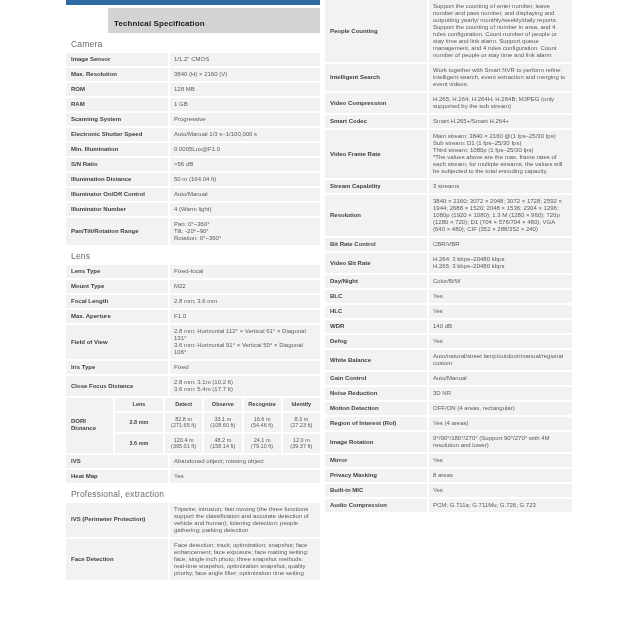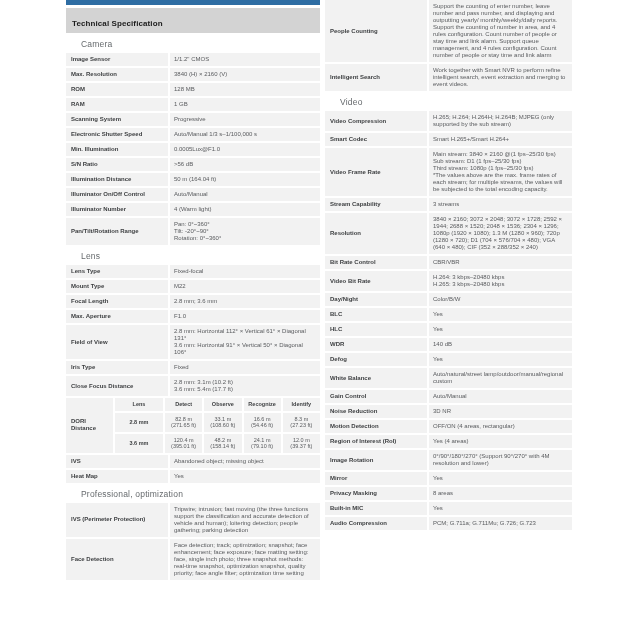"Technical Specification" .title-bar { margin-left: none -> 42px }
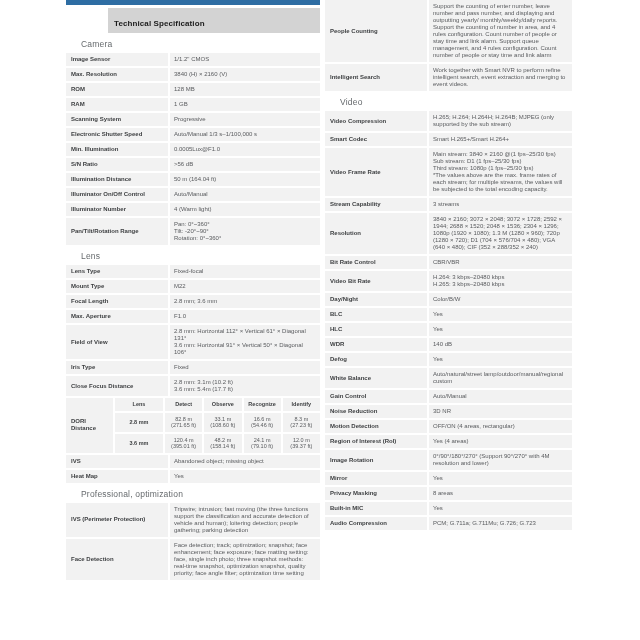"Camera" .section-title { margin: 6px 0 4px 15px -> 6px 0 4px 5px }
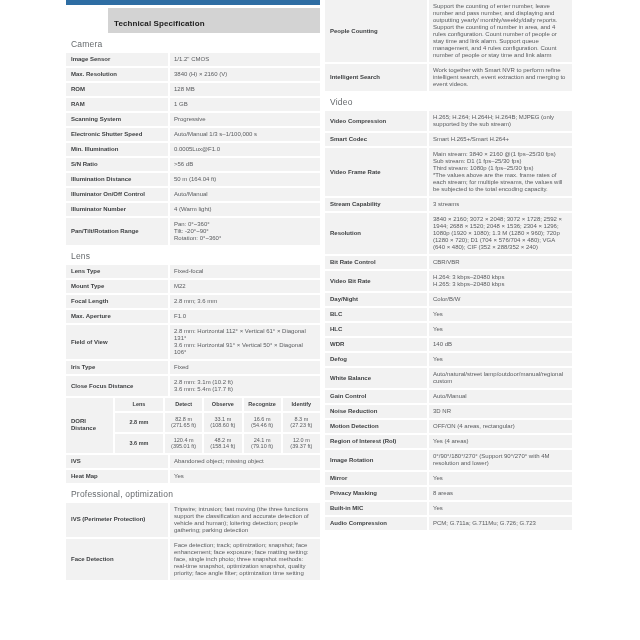"Video" h2.section-title { html: <h2>Video</h2> -> none }
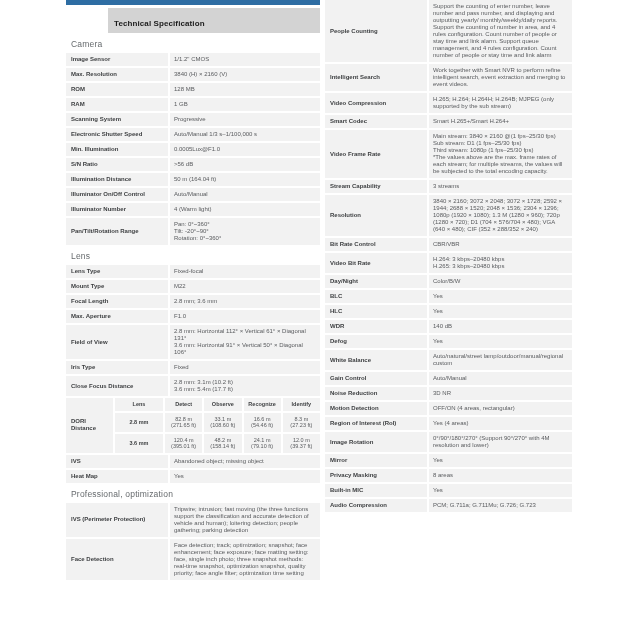"Professional, optimization" h2.section-title { text: optimization -> extraction }
